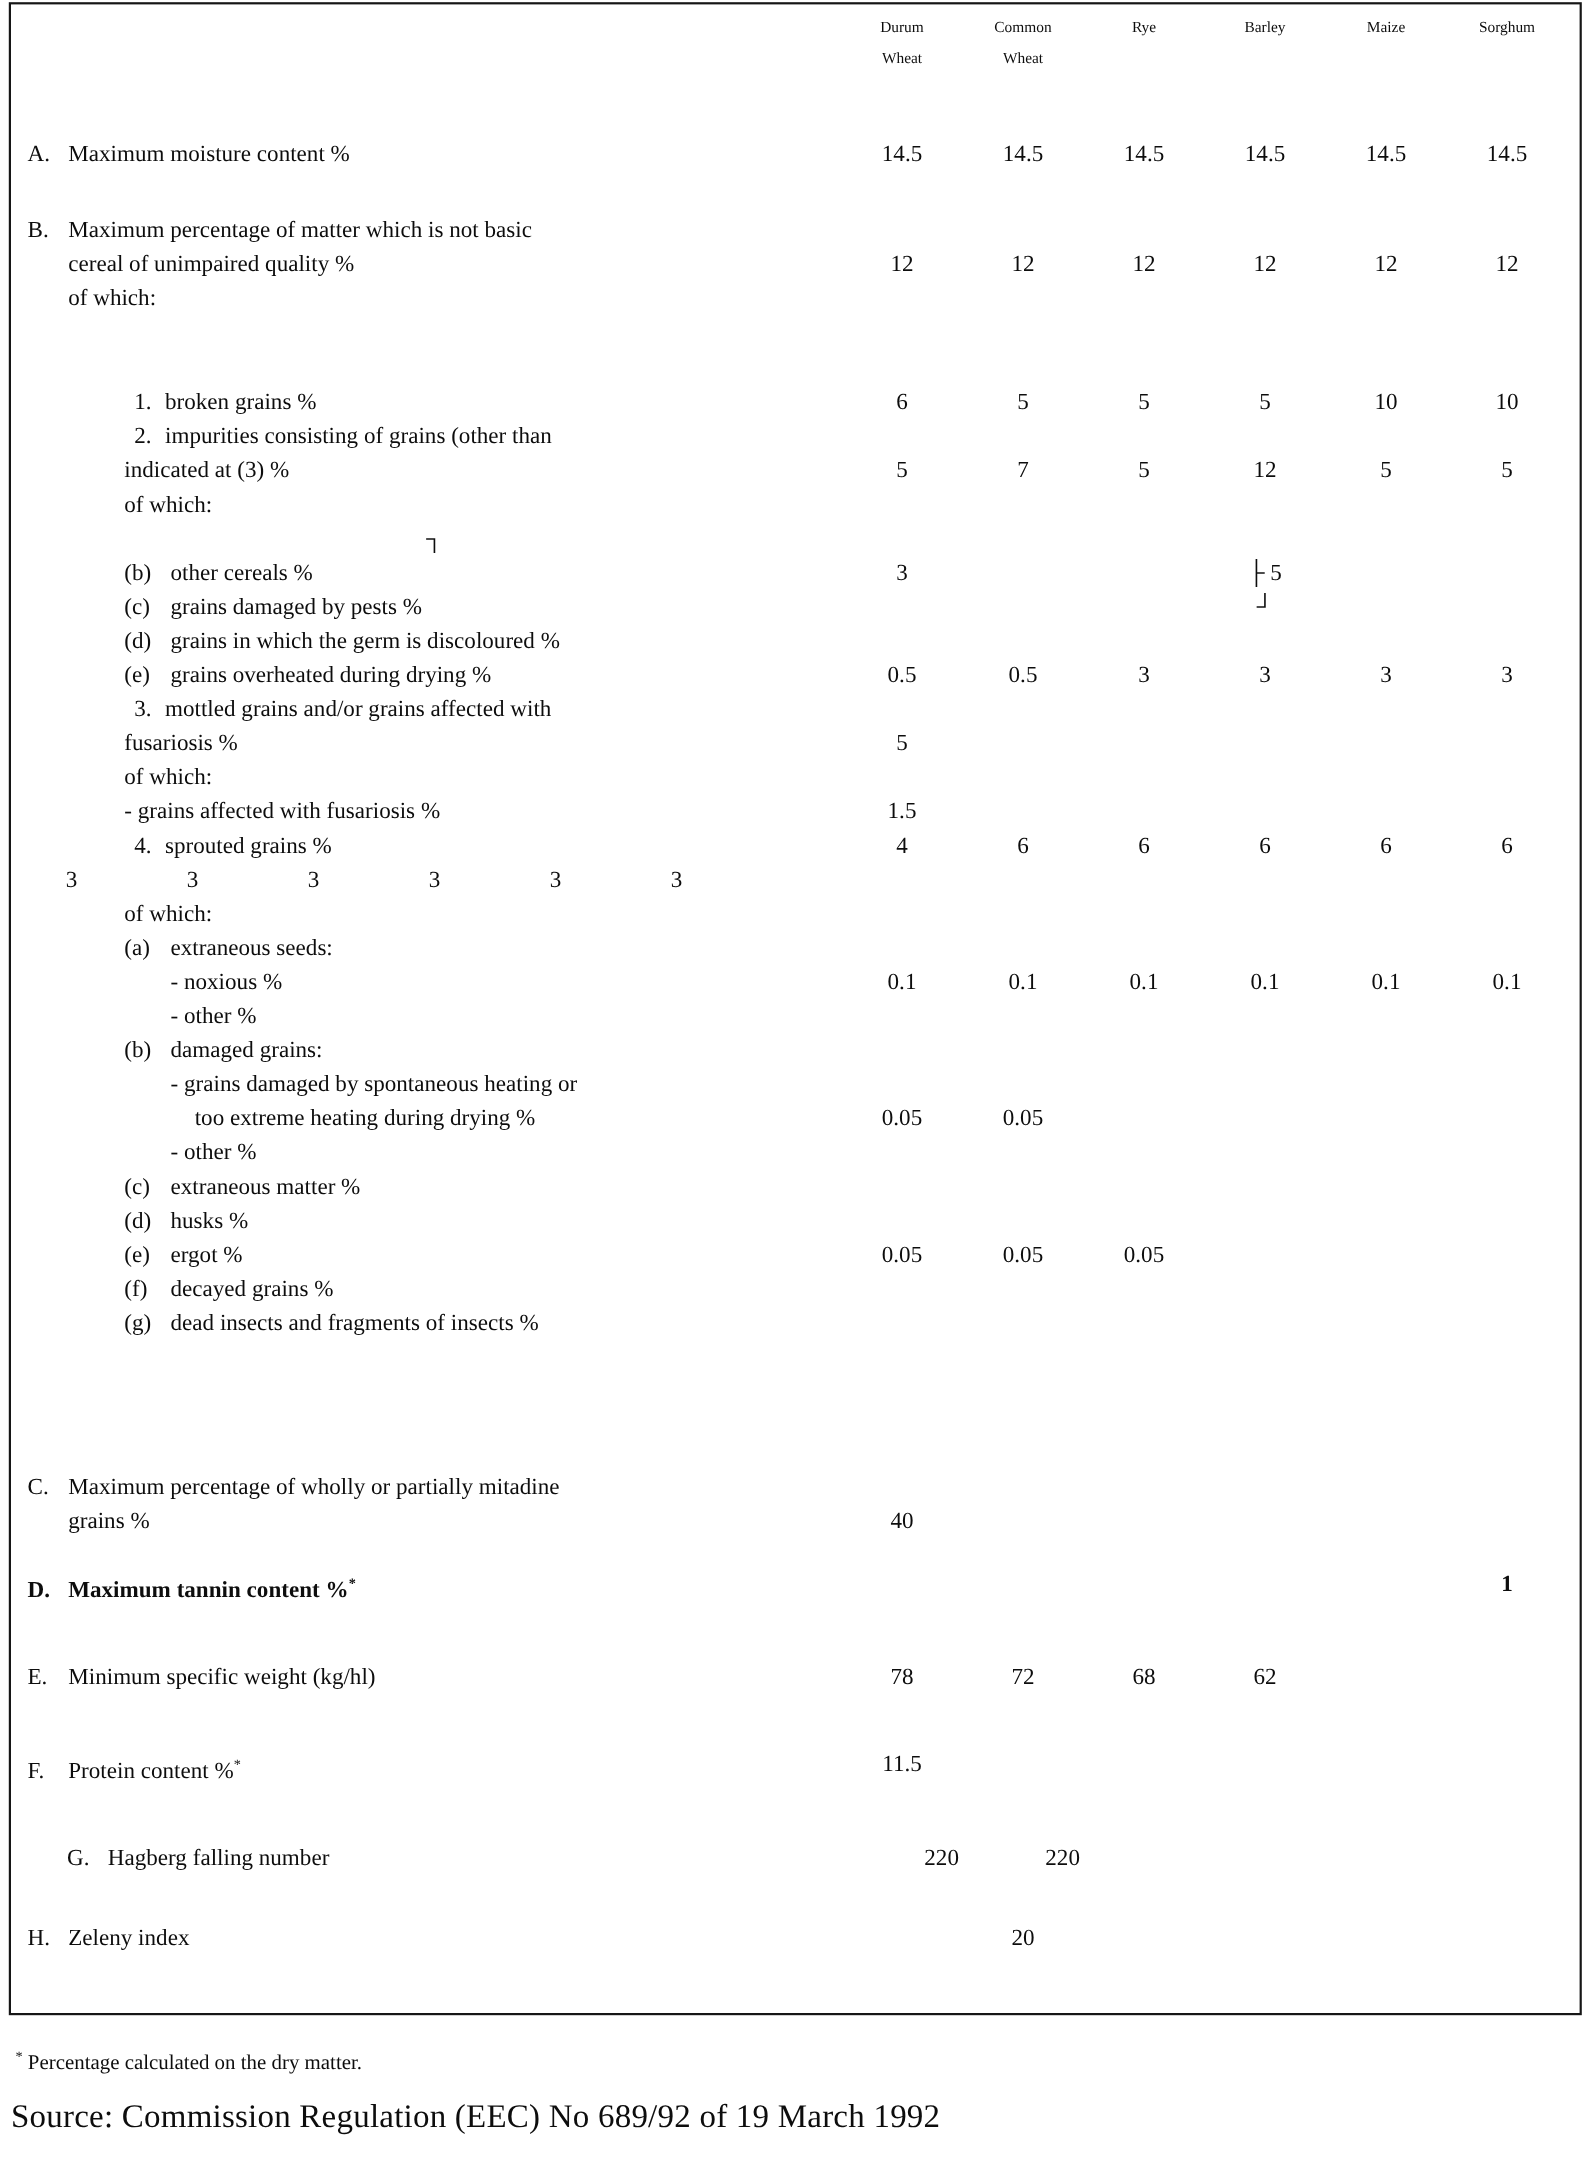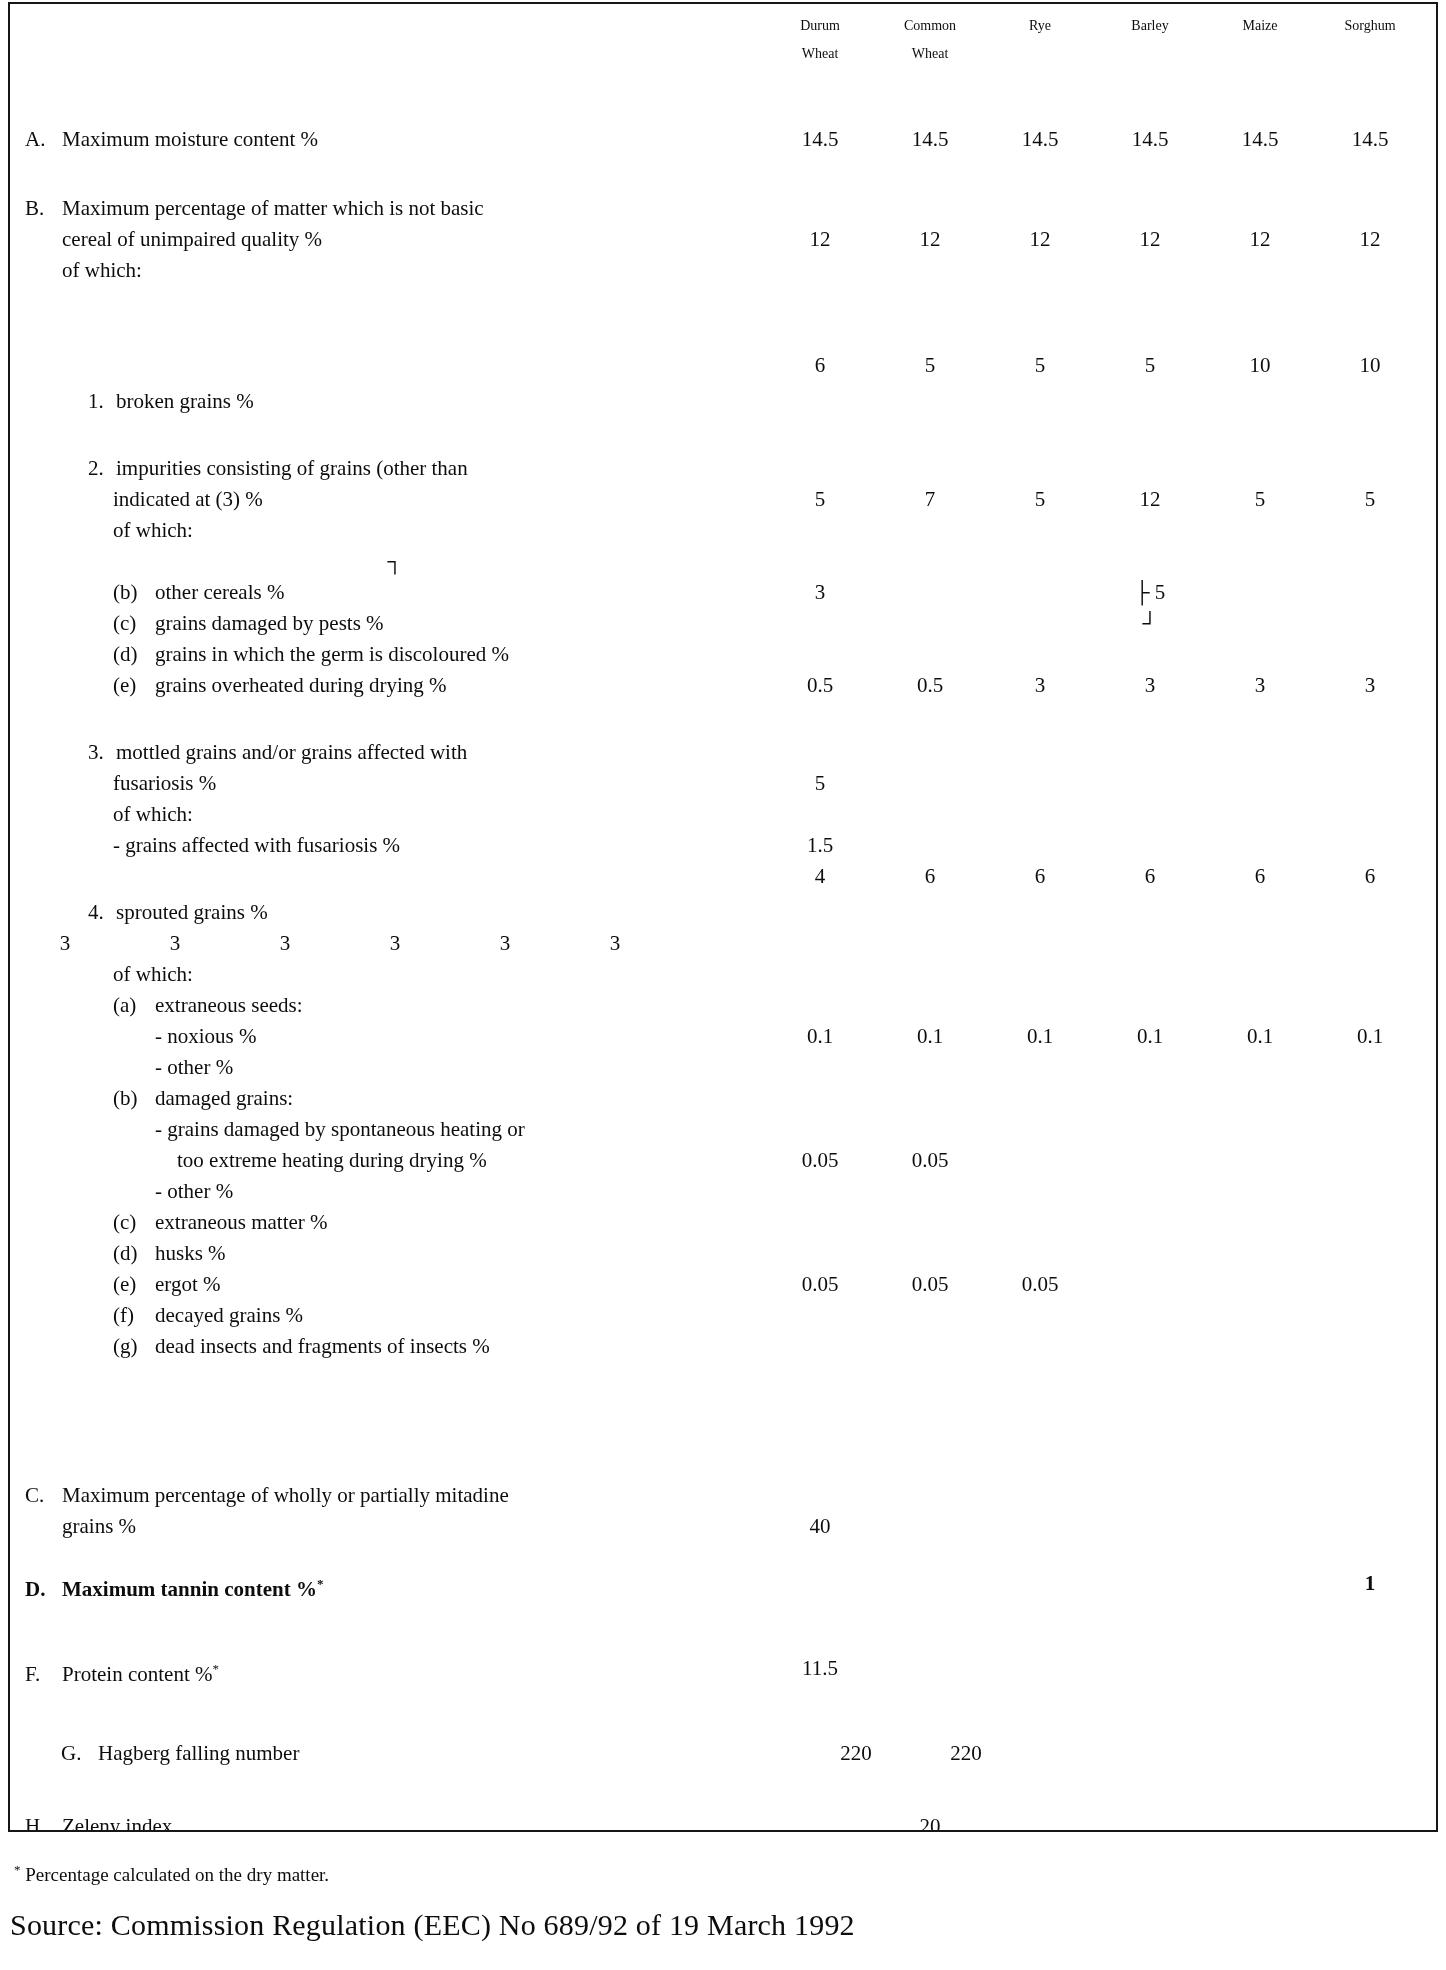"1. broken grains %" .i2 { margin-top: 36px -> none; padding-left: 78px -> 112px }
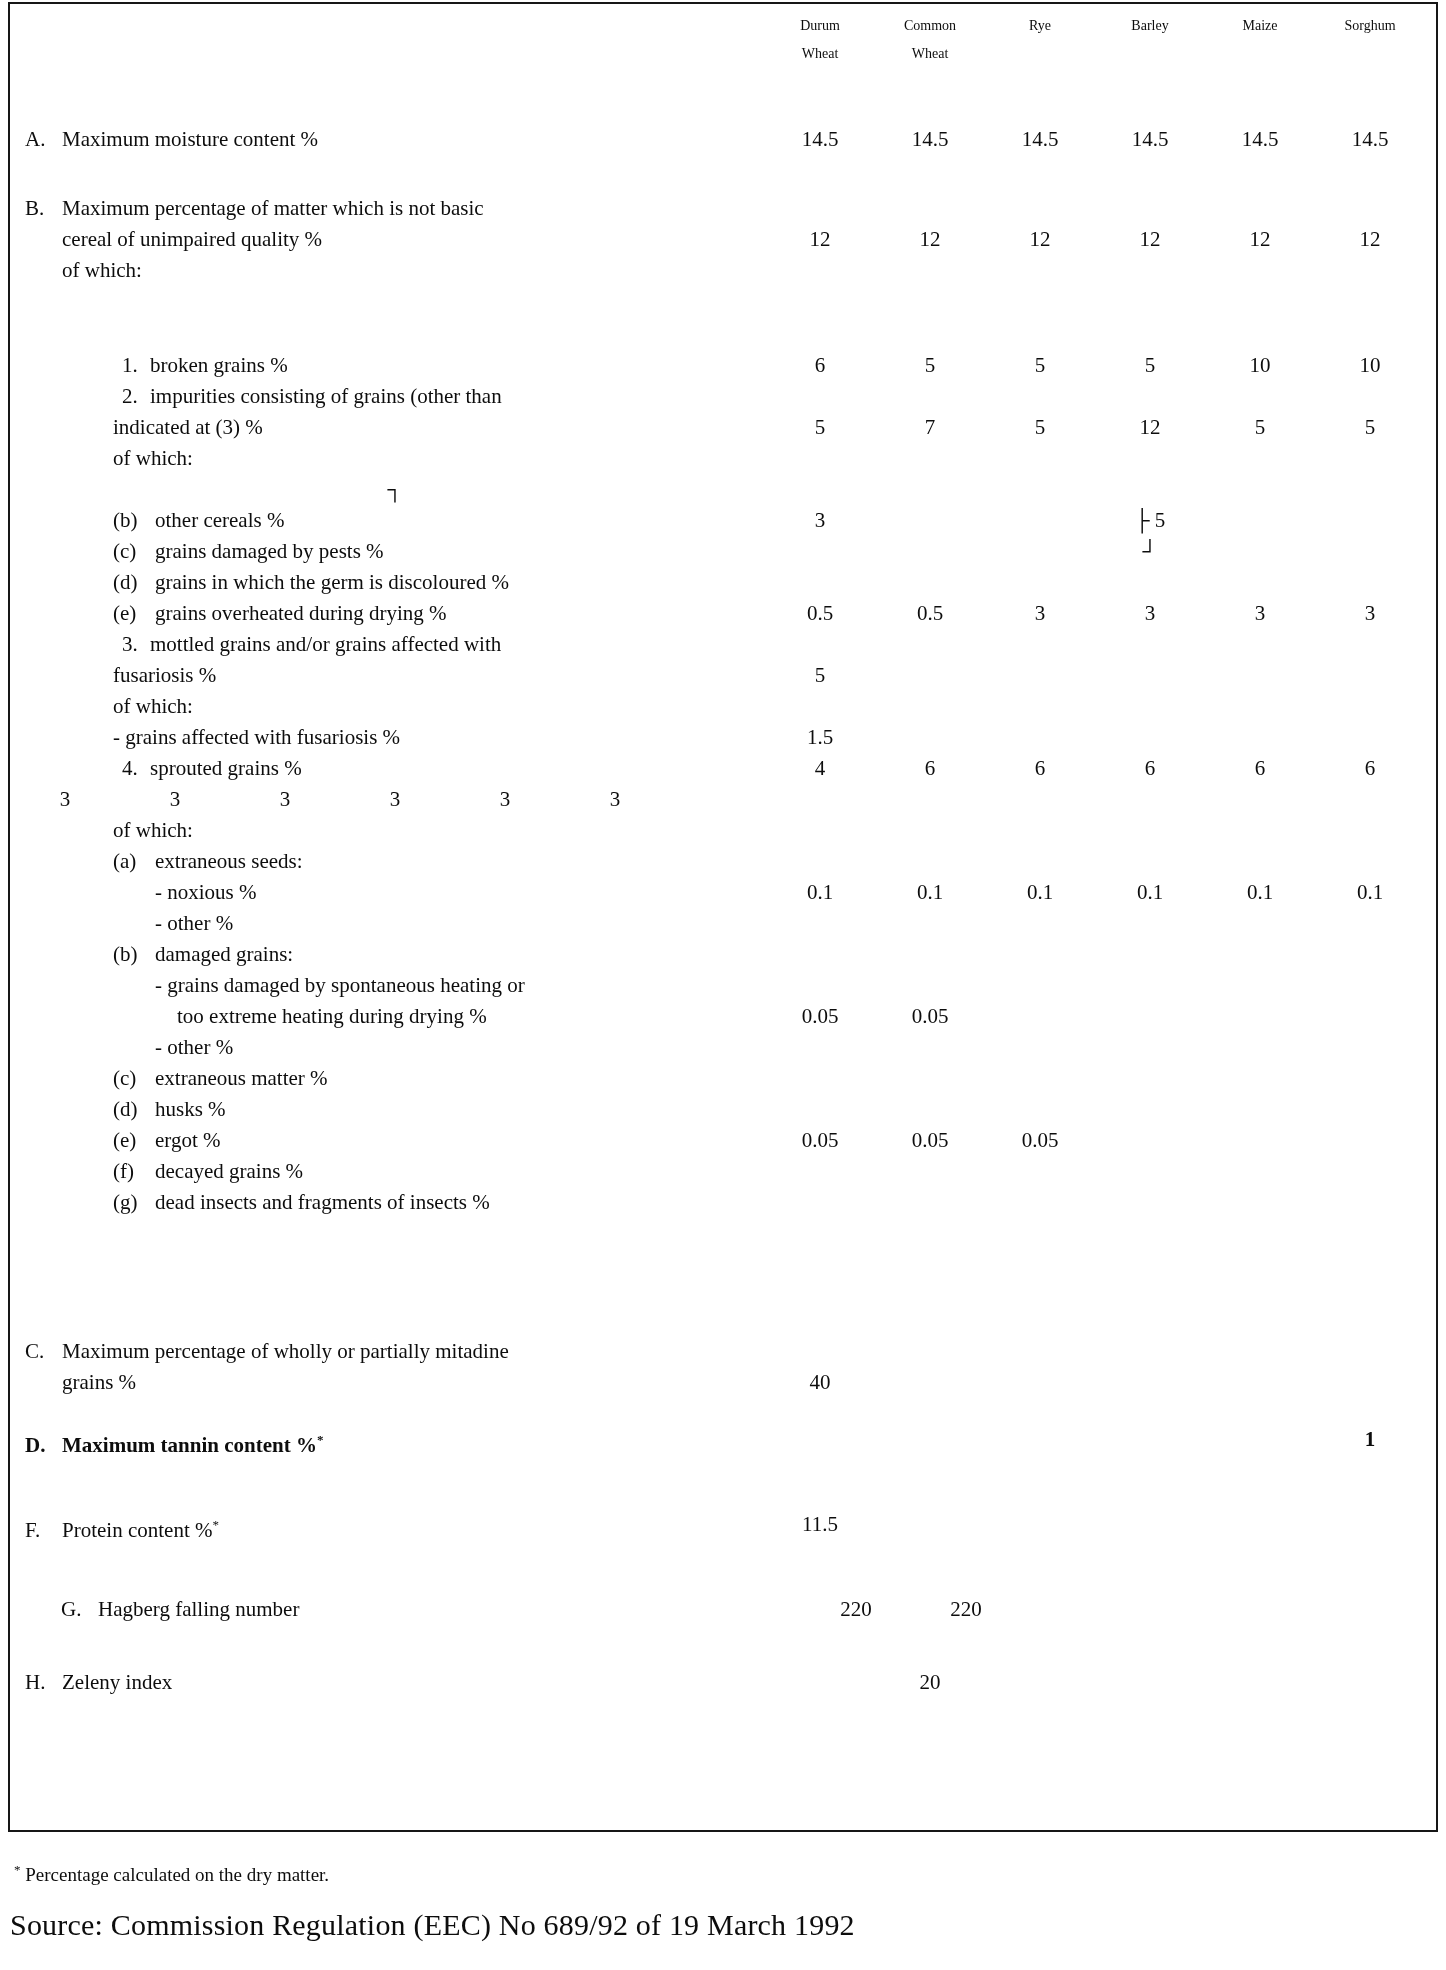"E. Minimum specific weight (kg/hl)" div.row { html: none -> <div> <div><span>E.</span><span>Minimum specific weight (kg/hl)</span></div> <div>78</div> <div>72</div> <div>68</div> <div>62</div> <div></div> <div></div> </div> }
